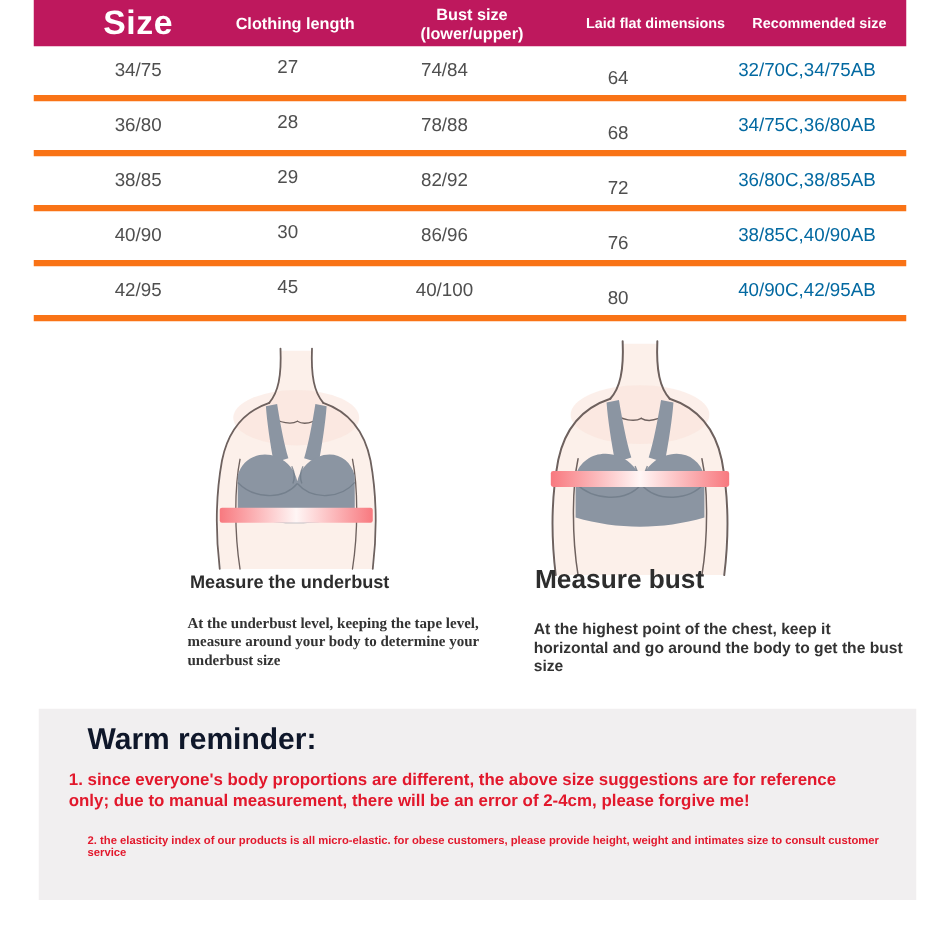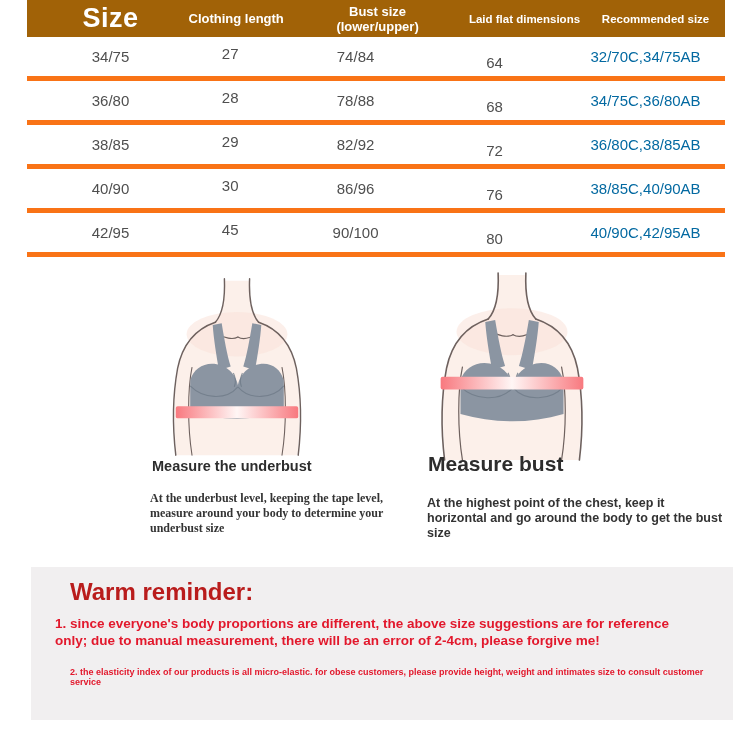"Size" .thead { background: #a16207 -> #be185d }
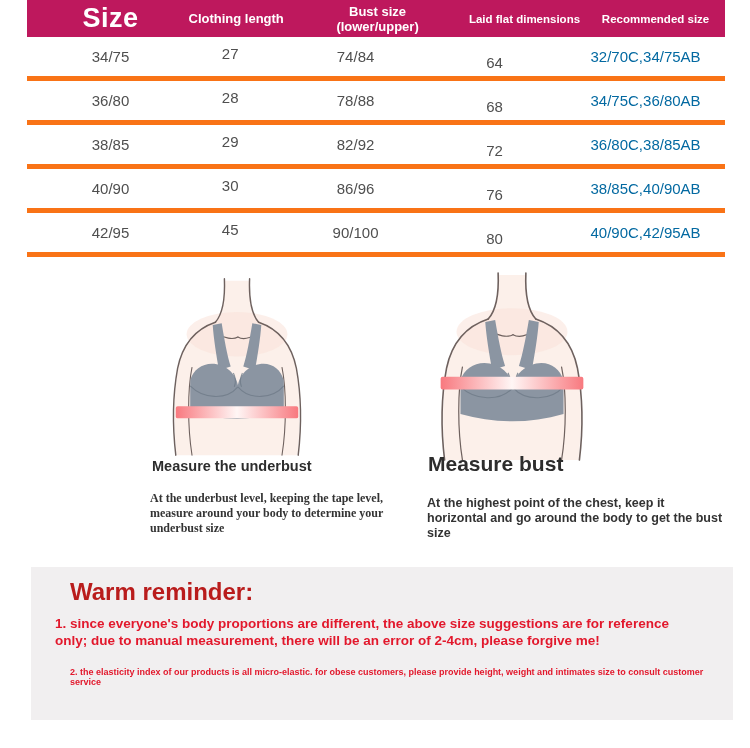"90/100" div.td { text: 90/100 -> 40/100 }
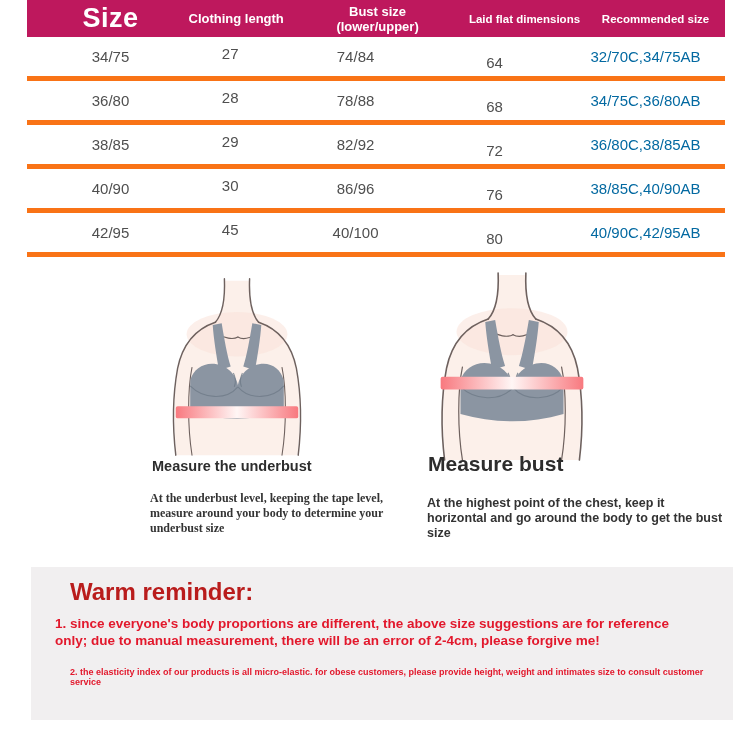"Warm reminder:" .reminder-title { color: #b91c1c -> #0f172a }
